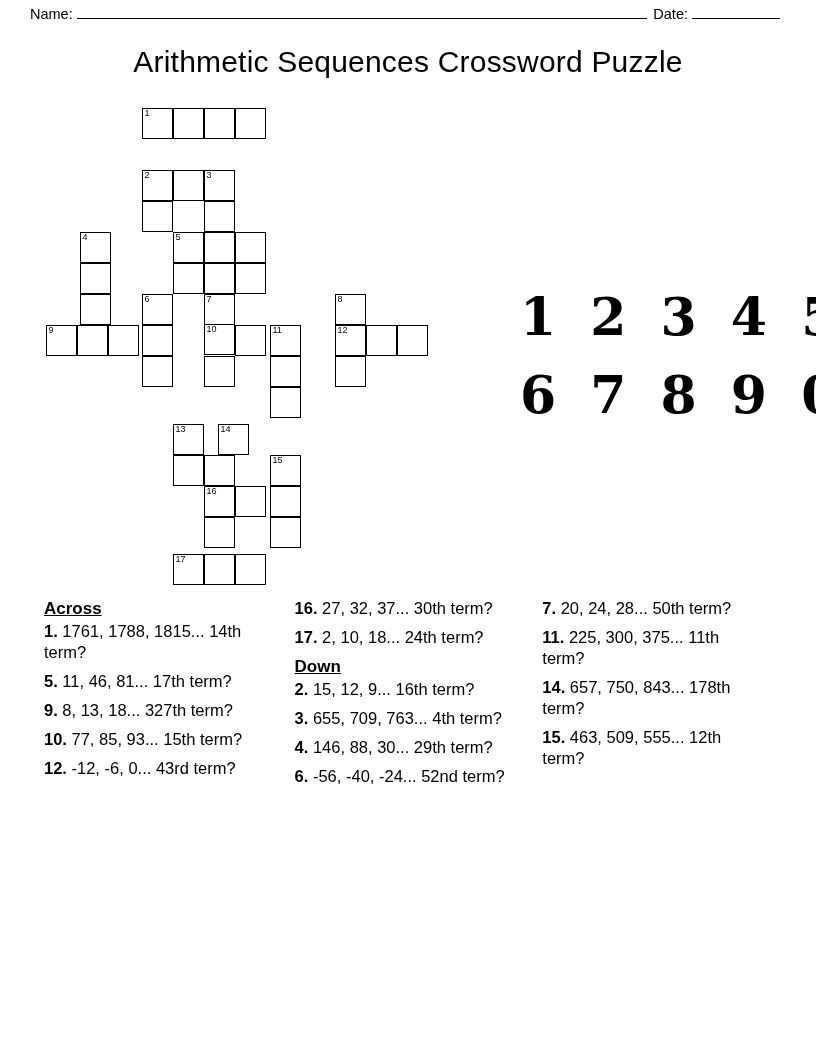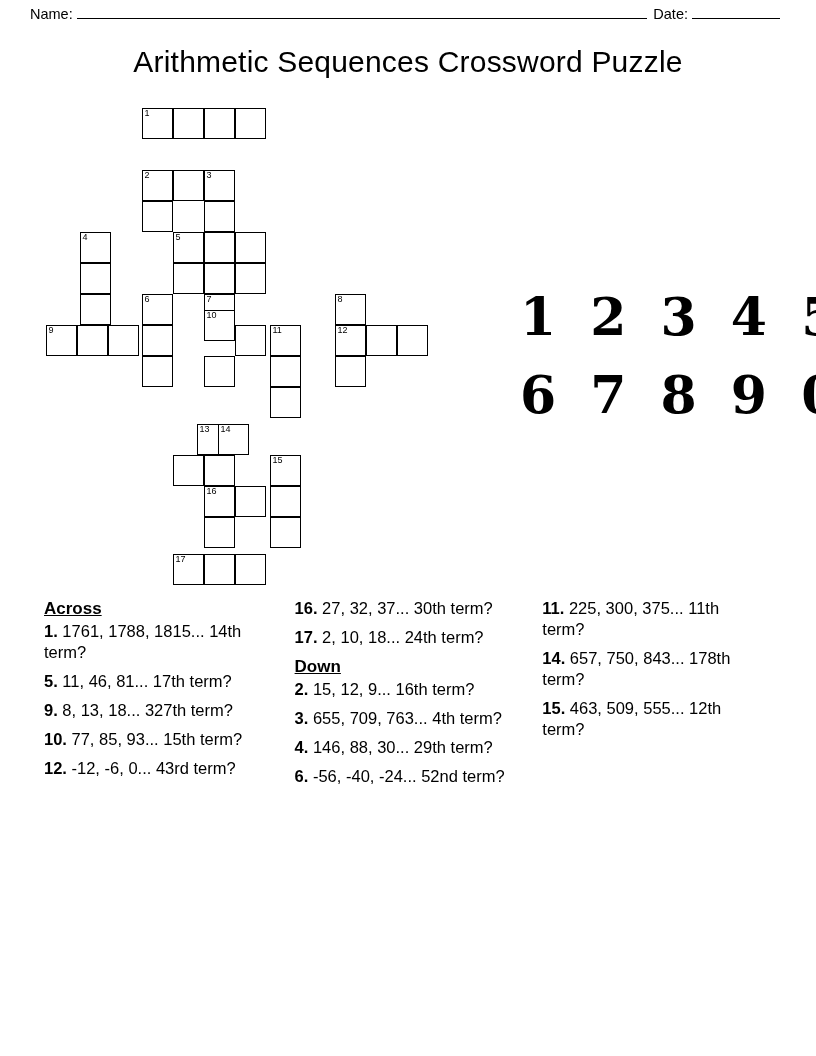"10" div.cell { top: 202px -> 216px }
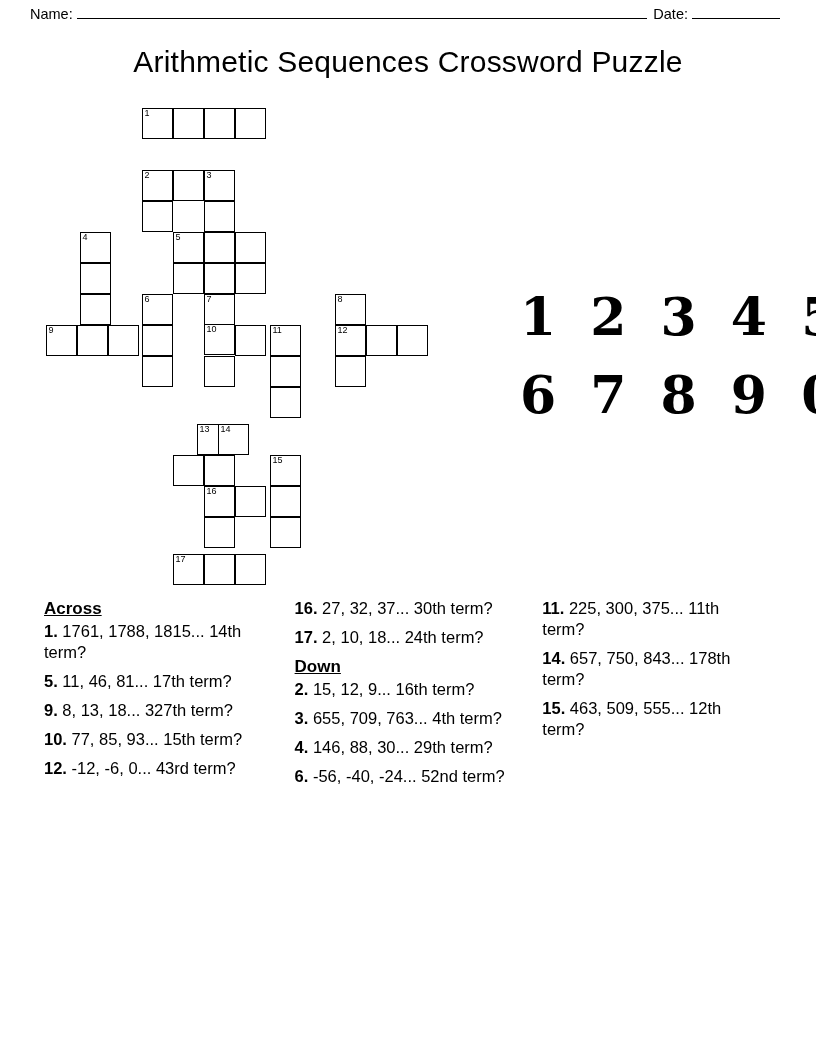"13" div.cell { margin-left: 24px -> none }
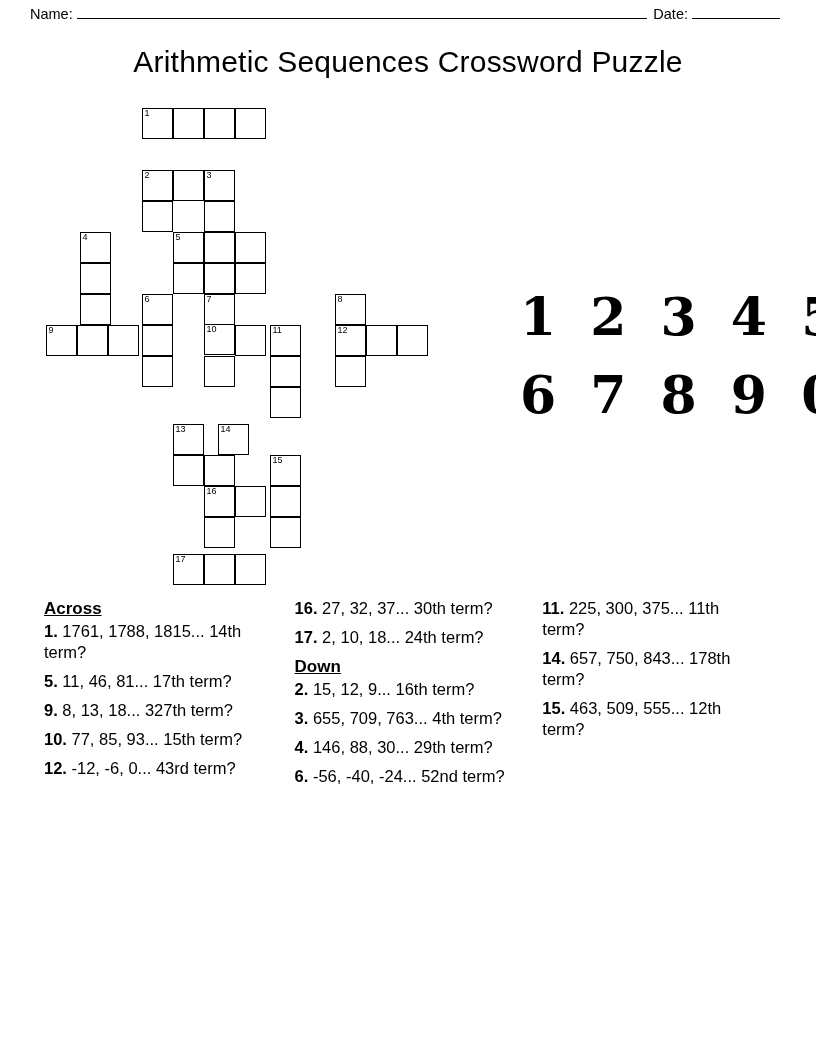"7. 20, 24, 28... 50th" div.clue { html: none -> <div><b>7.</b><span> 20, 24, 28... 50th term?</span></div> }
